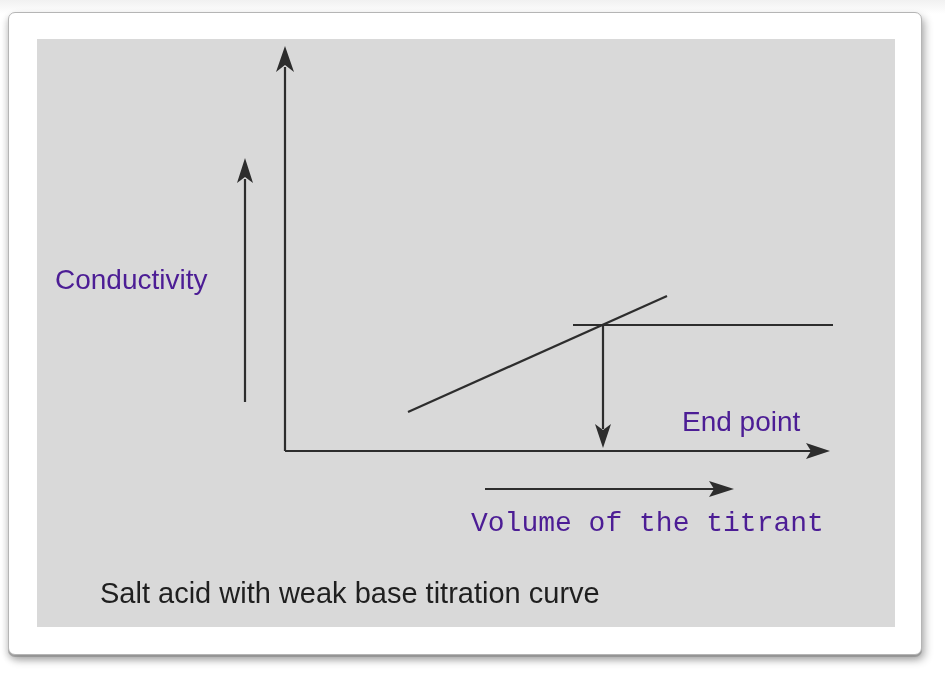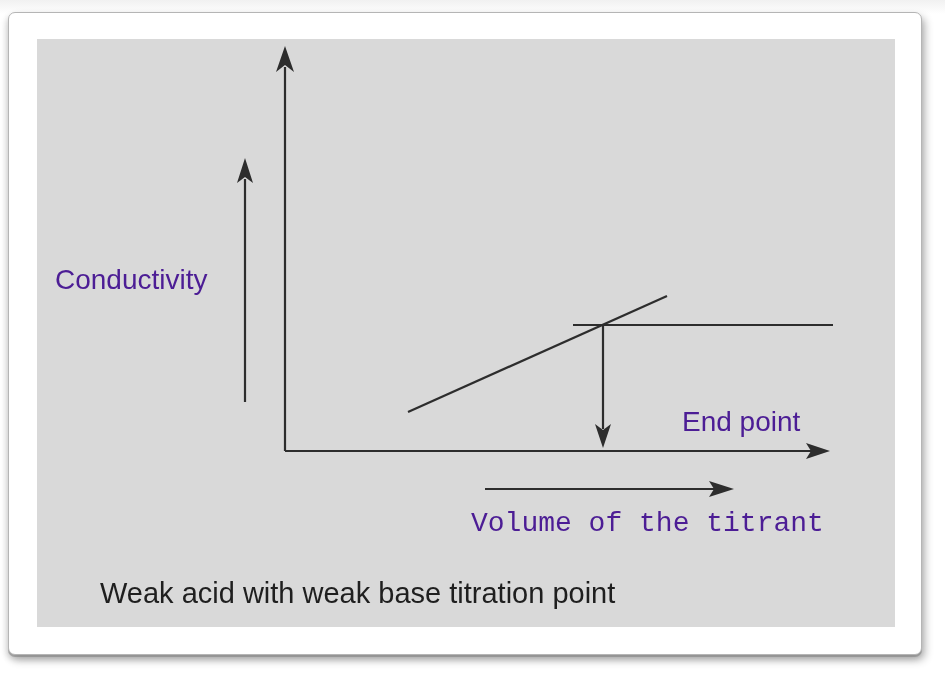"Weak acid with weak base" div.caption { text: Weak acid with weak base titration point -> Salt acid with weak base titration curve }
